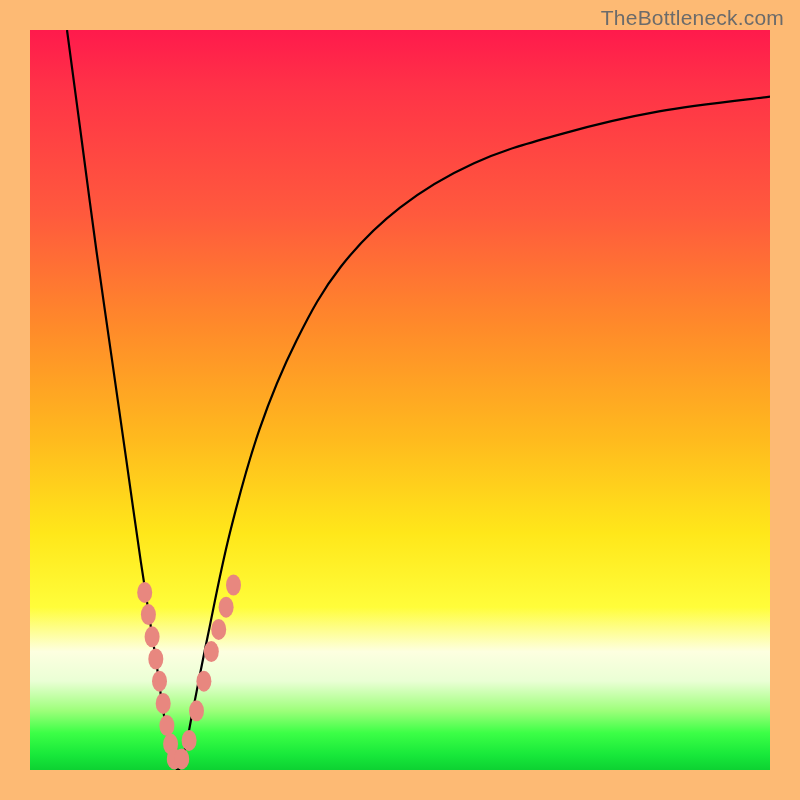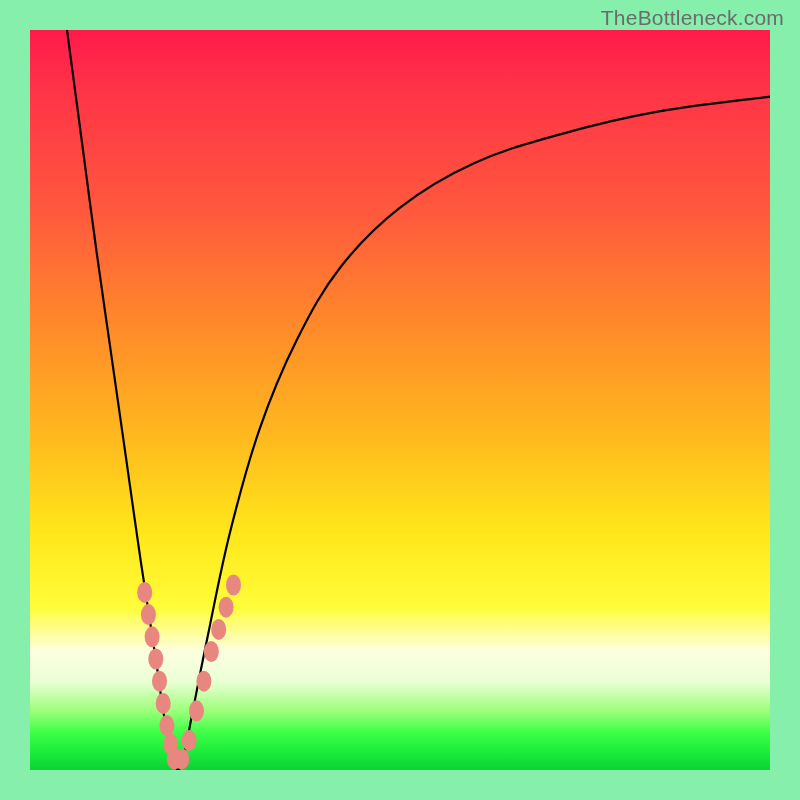"TheBottleneck.com" .frame { background: #86efac -> #fdba74 }
